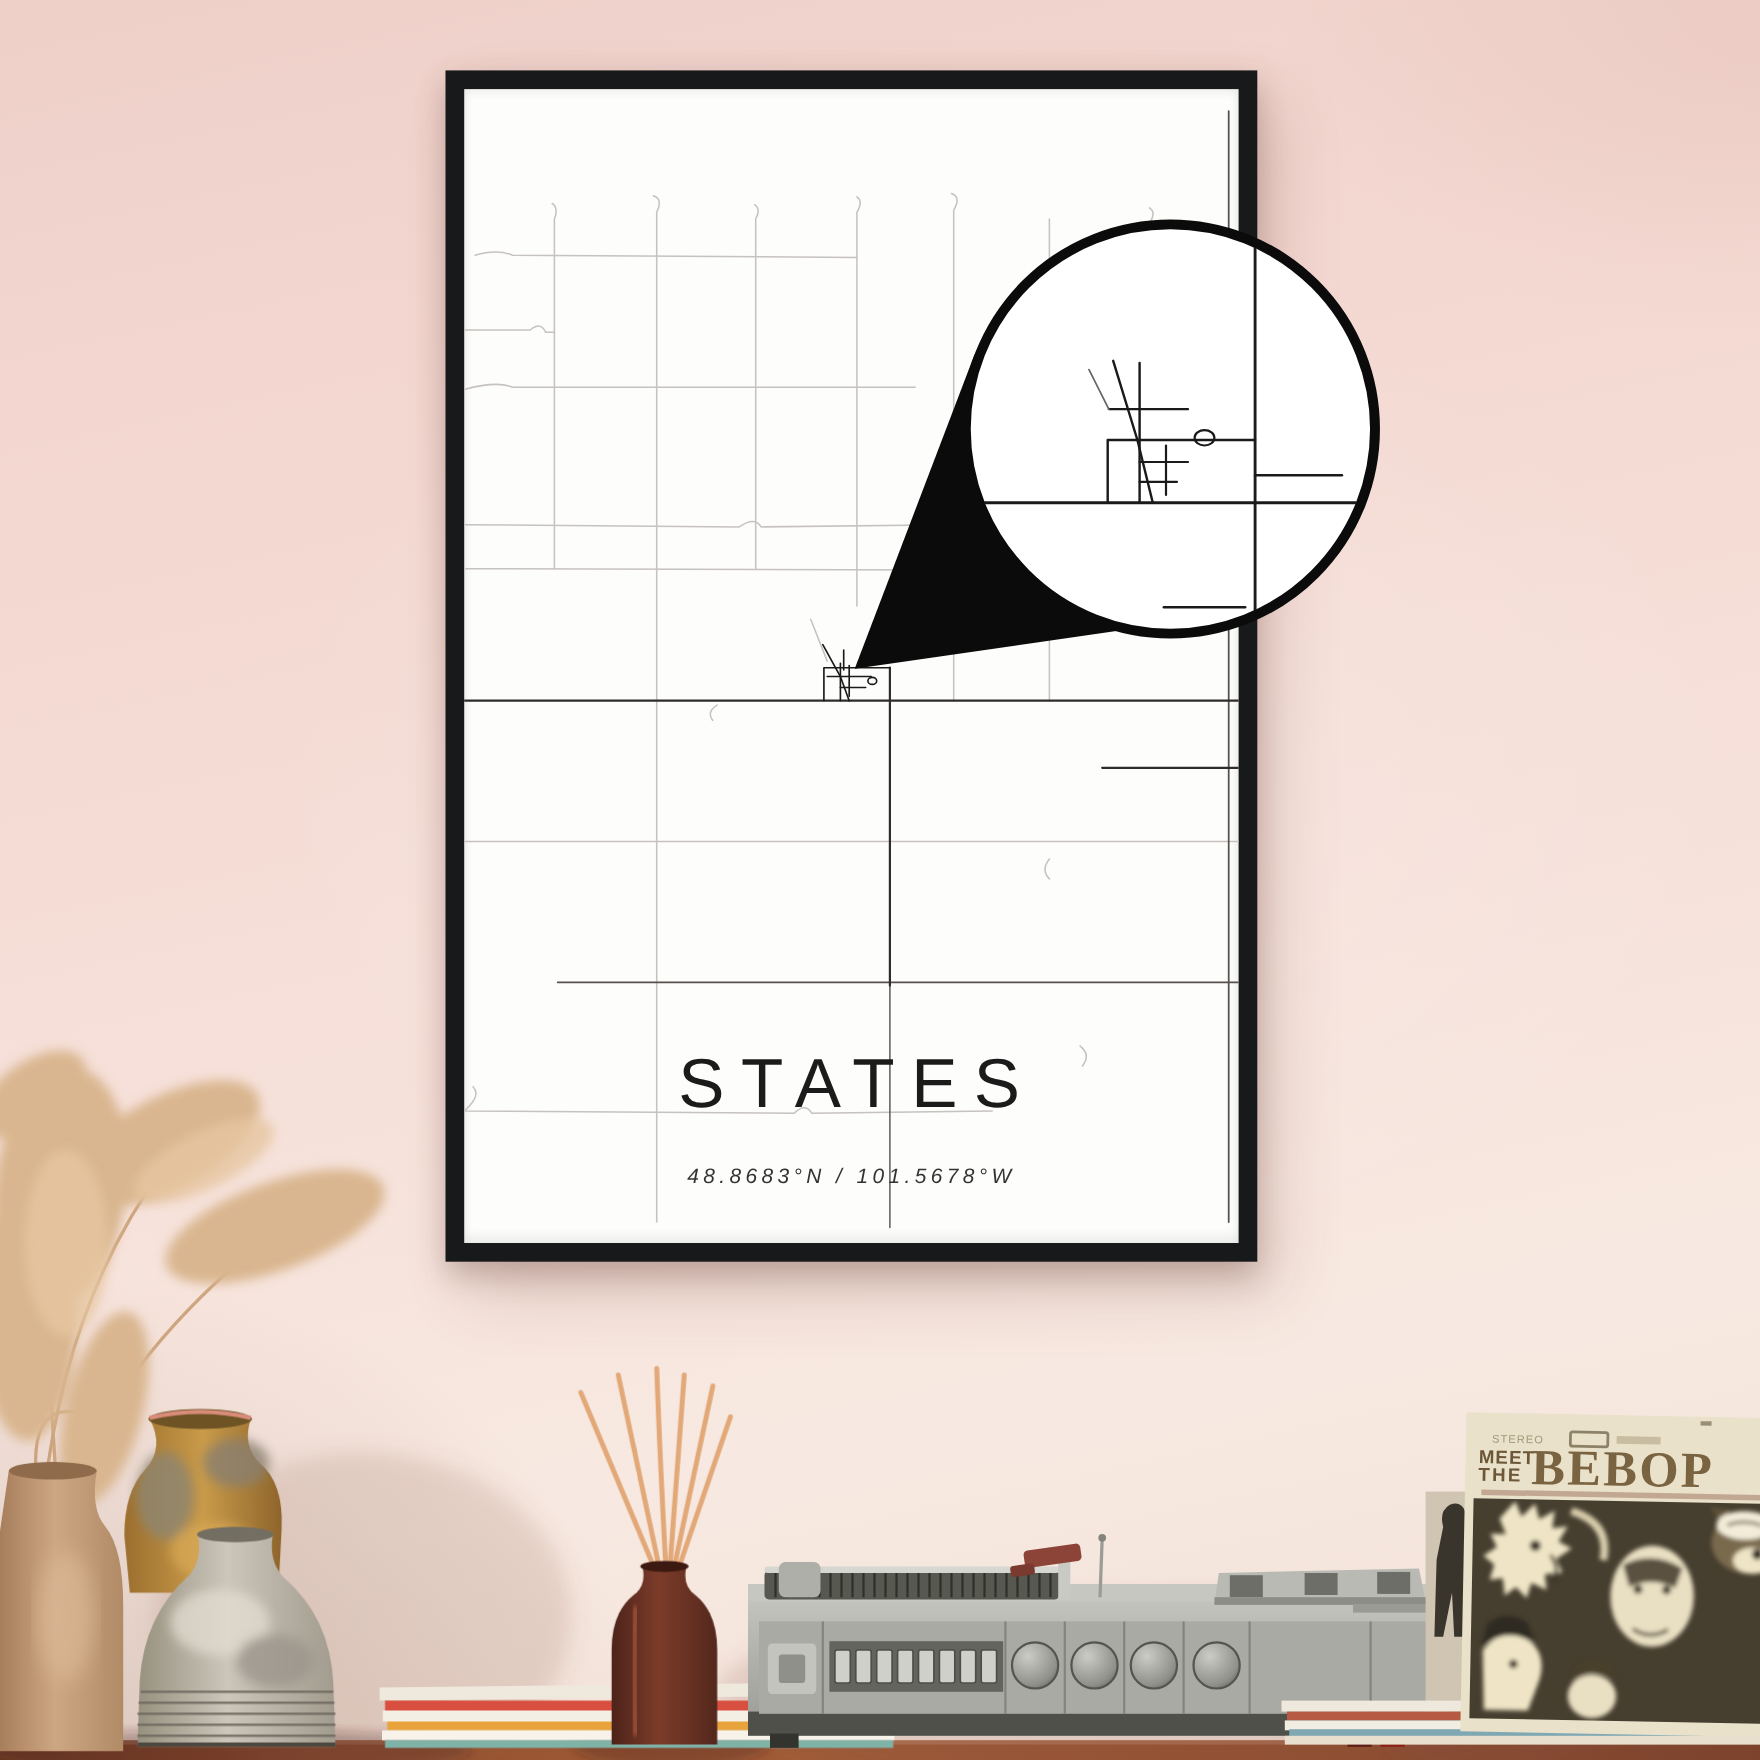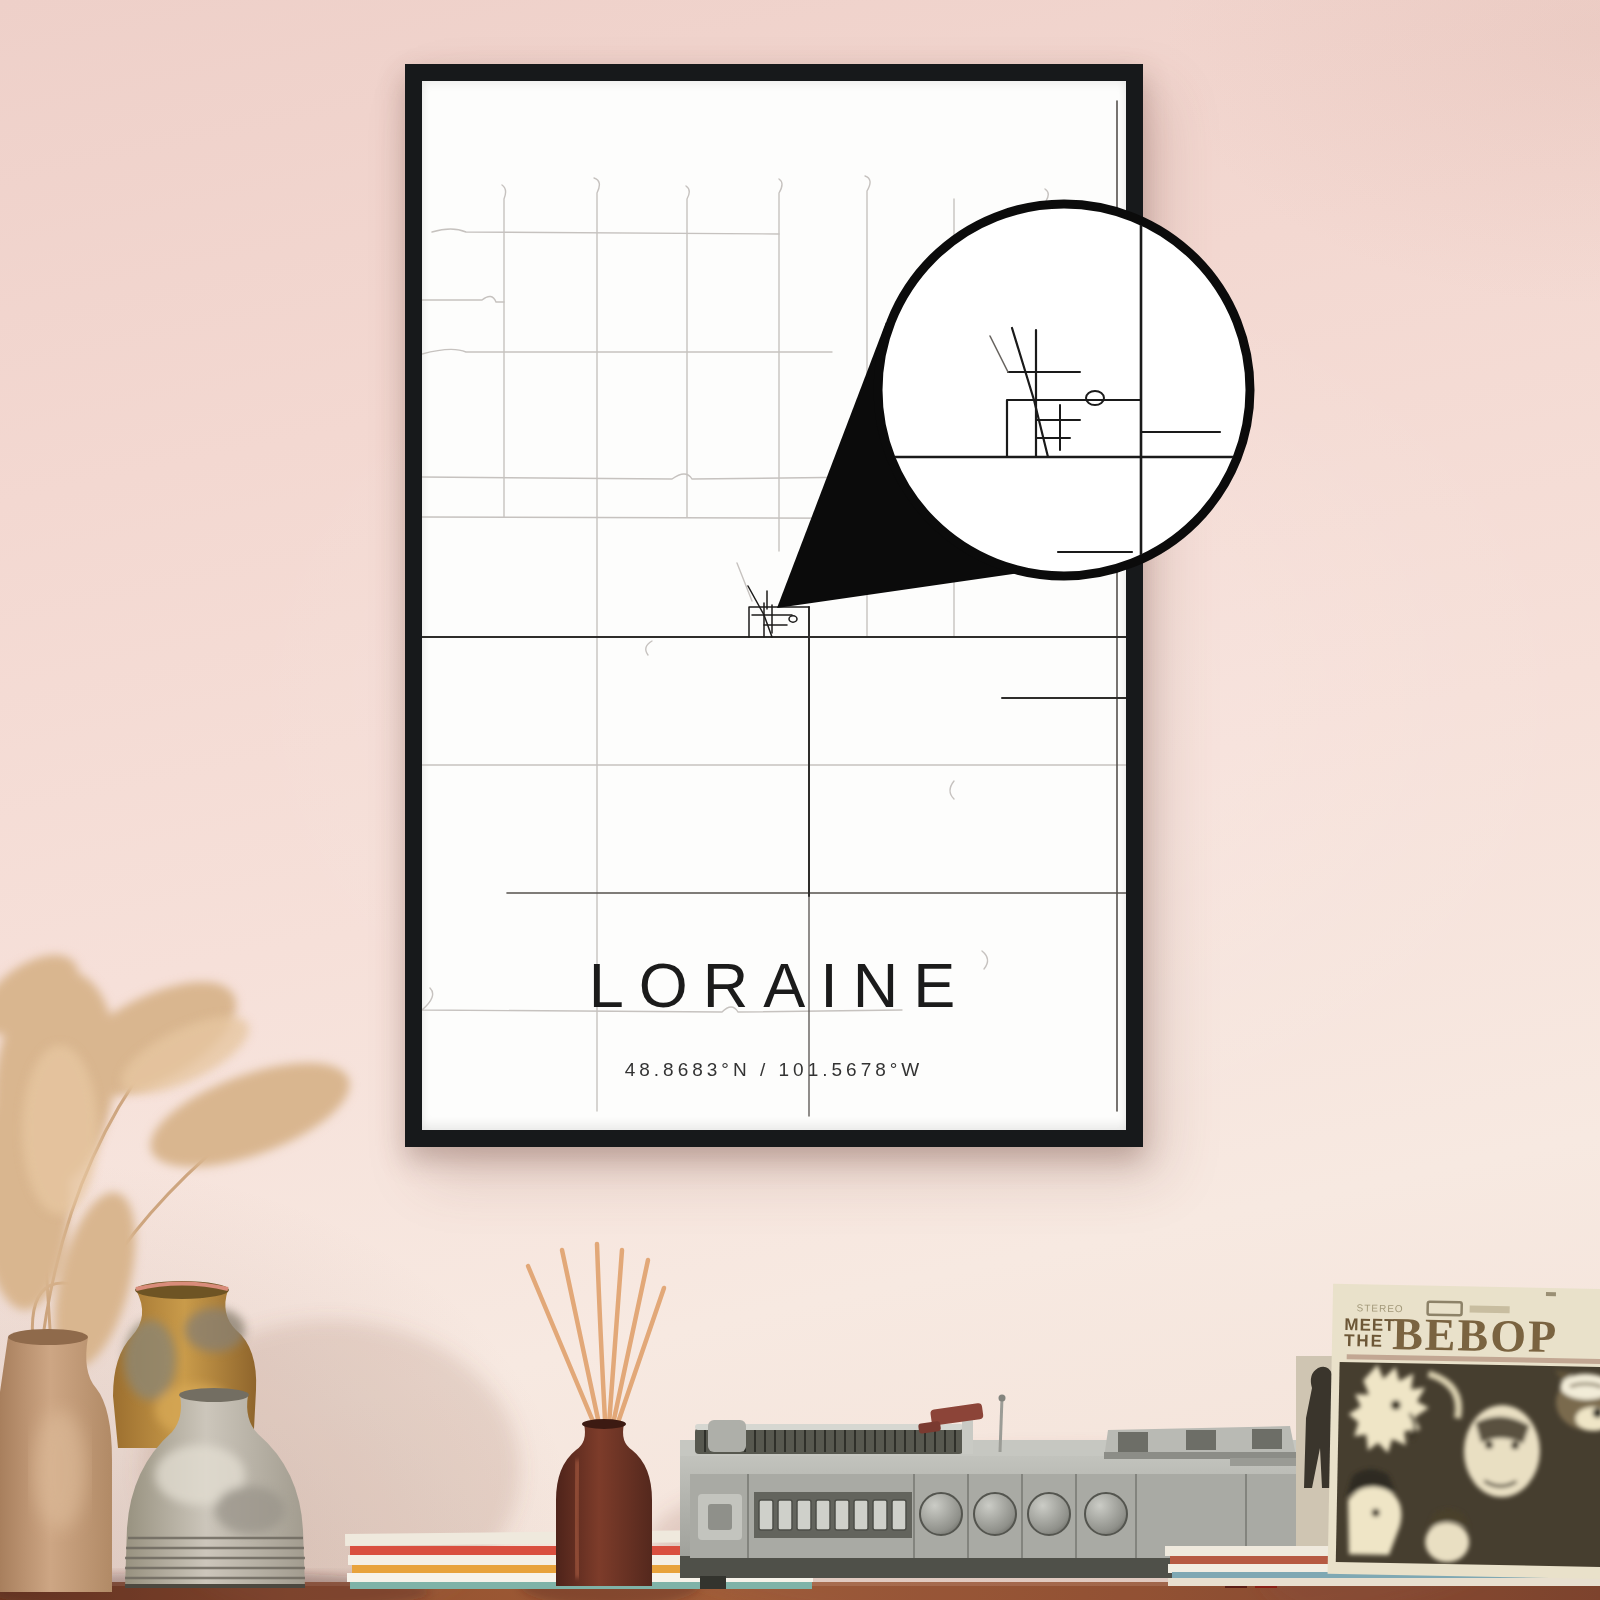"LORAINE" div.ptext { text: LORAINE -> STATES }
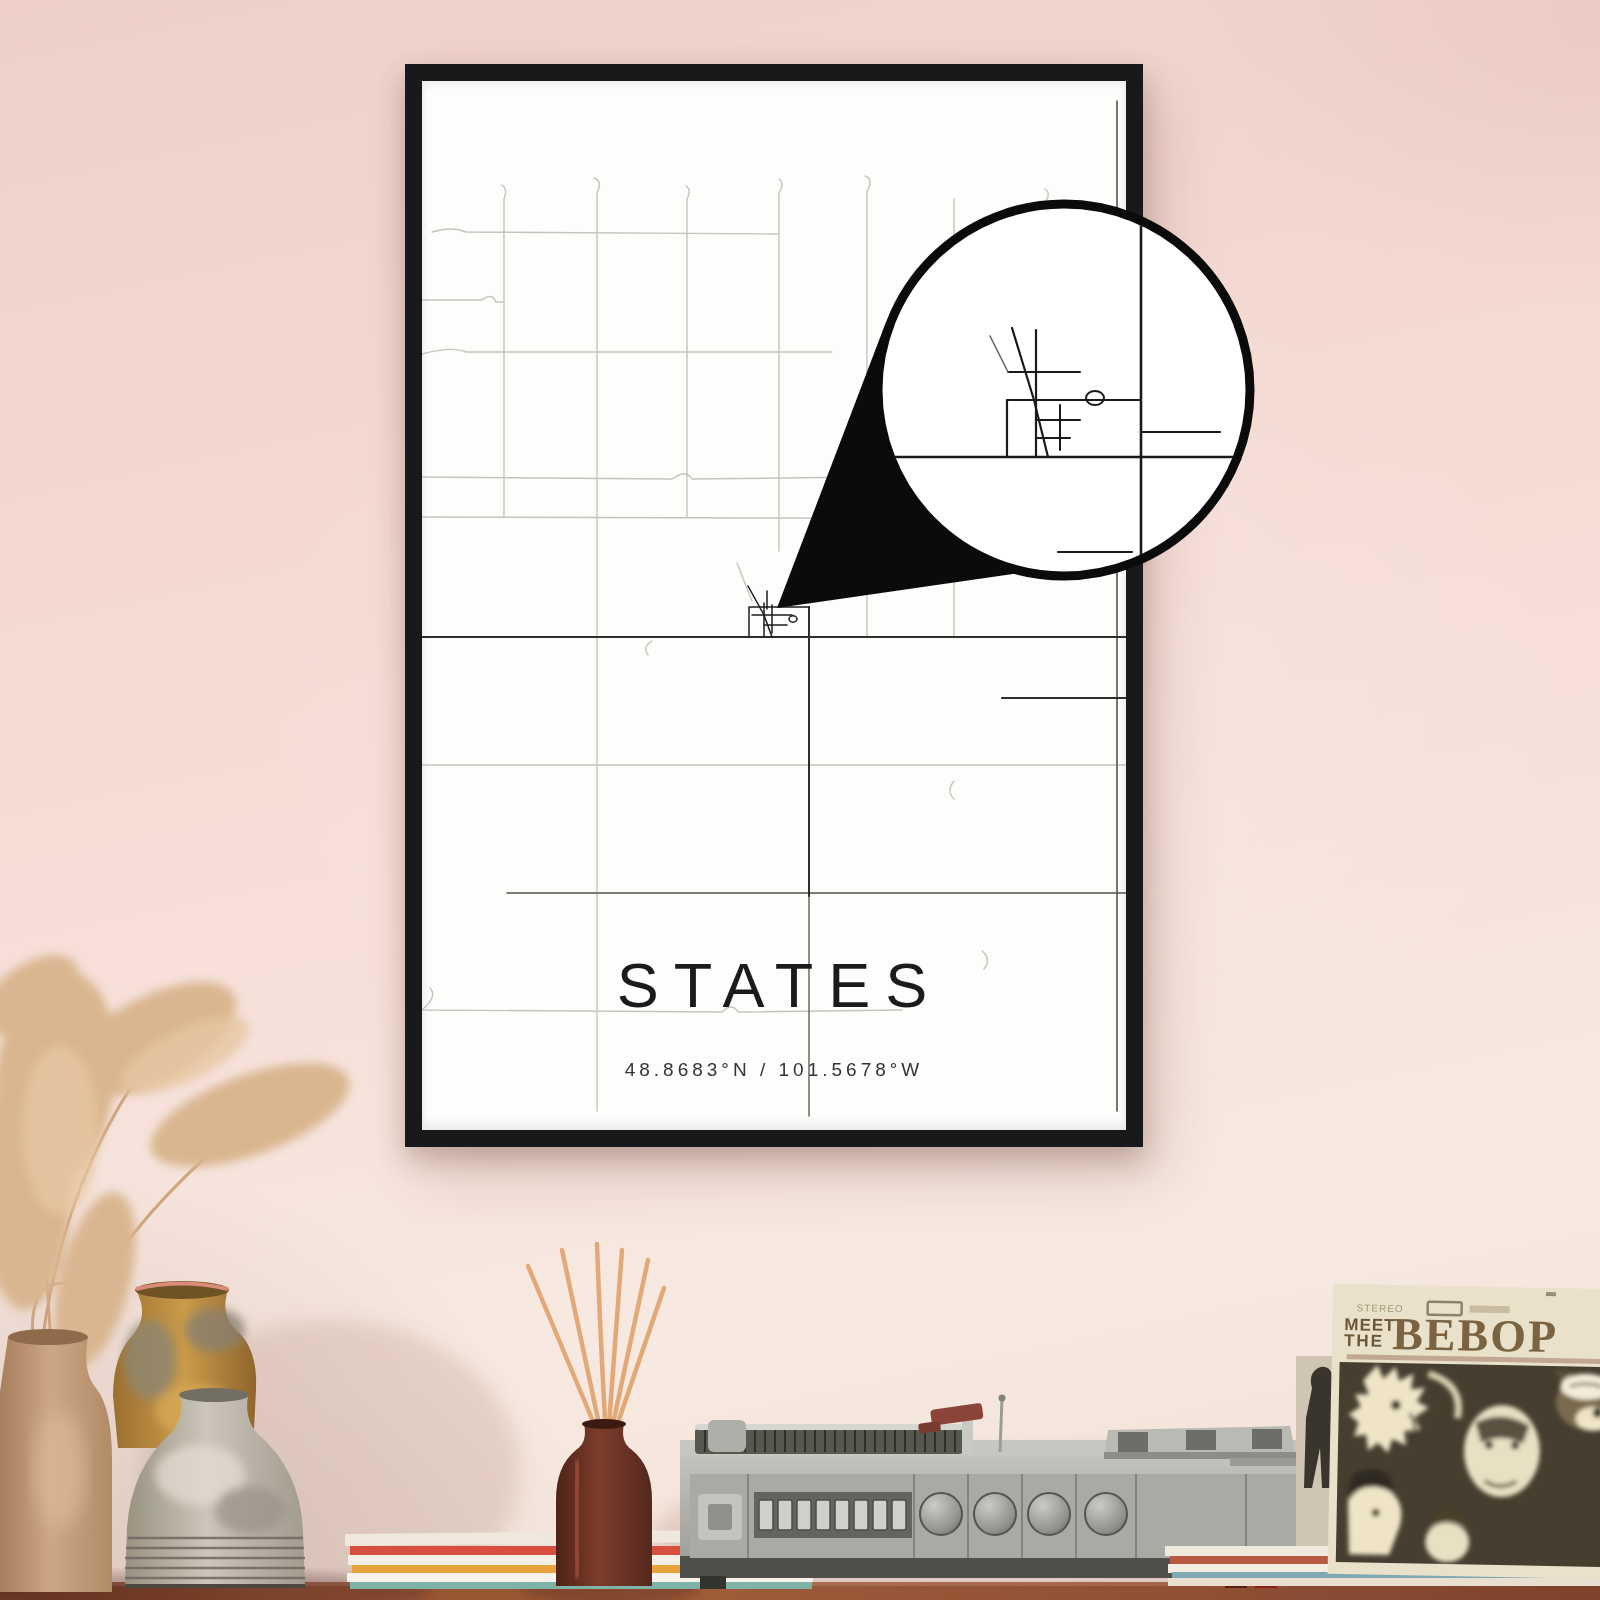"48.8683°N / 101.5678°W" .pcoords { font-style: none -> italic }
